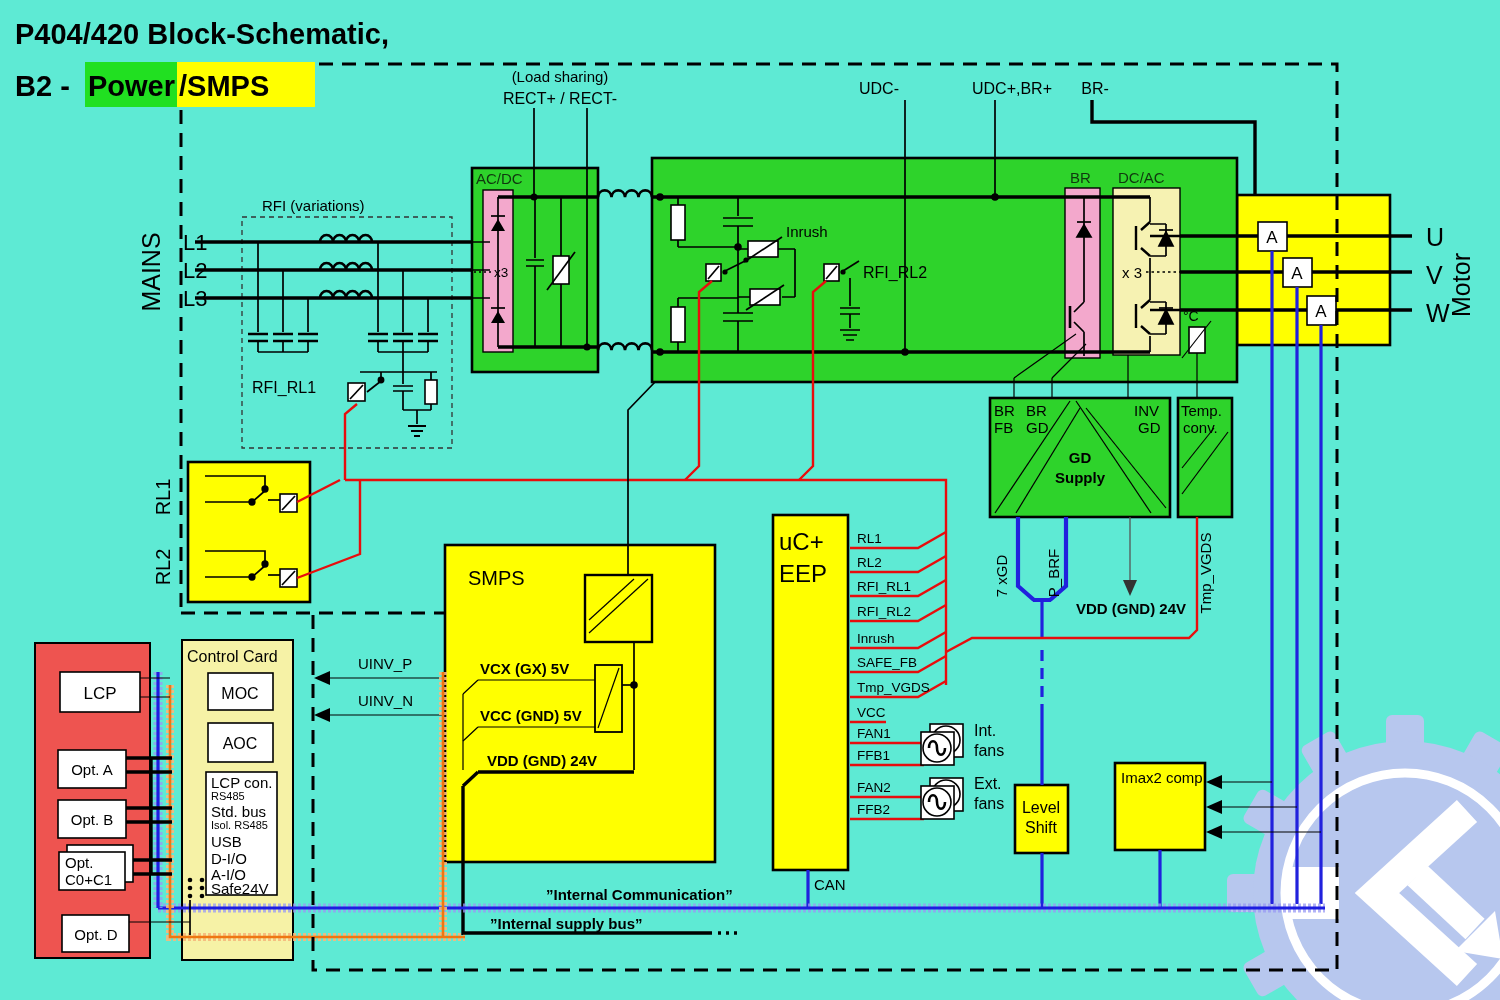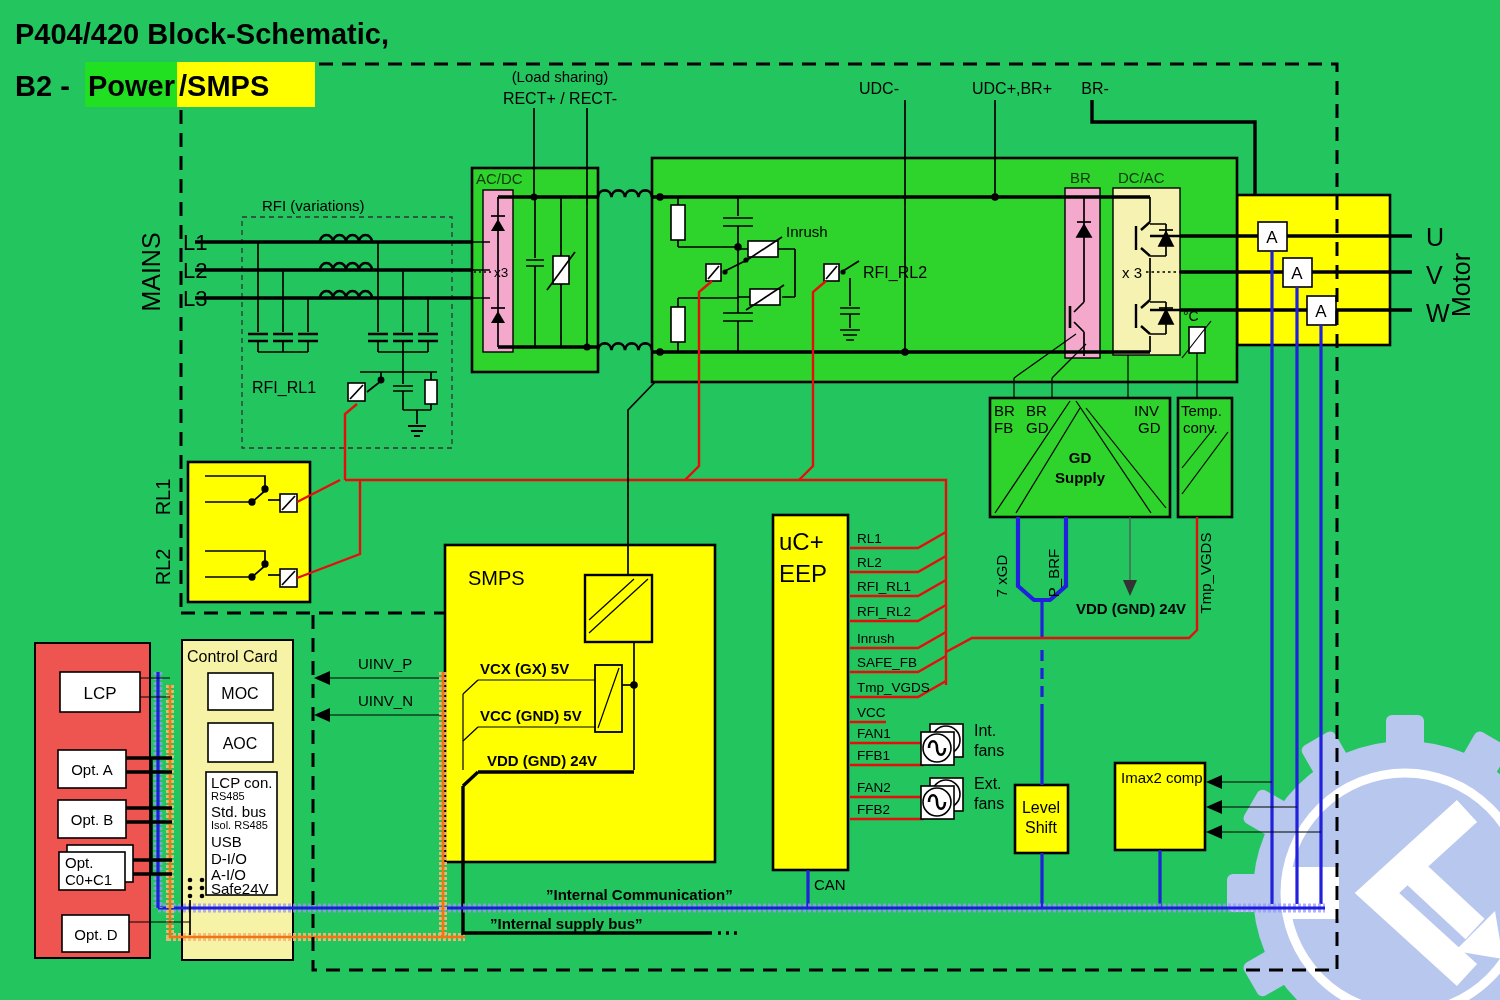"P404/420 Block-Schematic," .stage { background: #22c55e -> #5eead4 }
